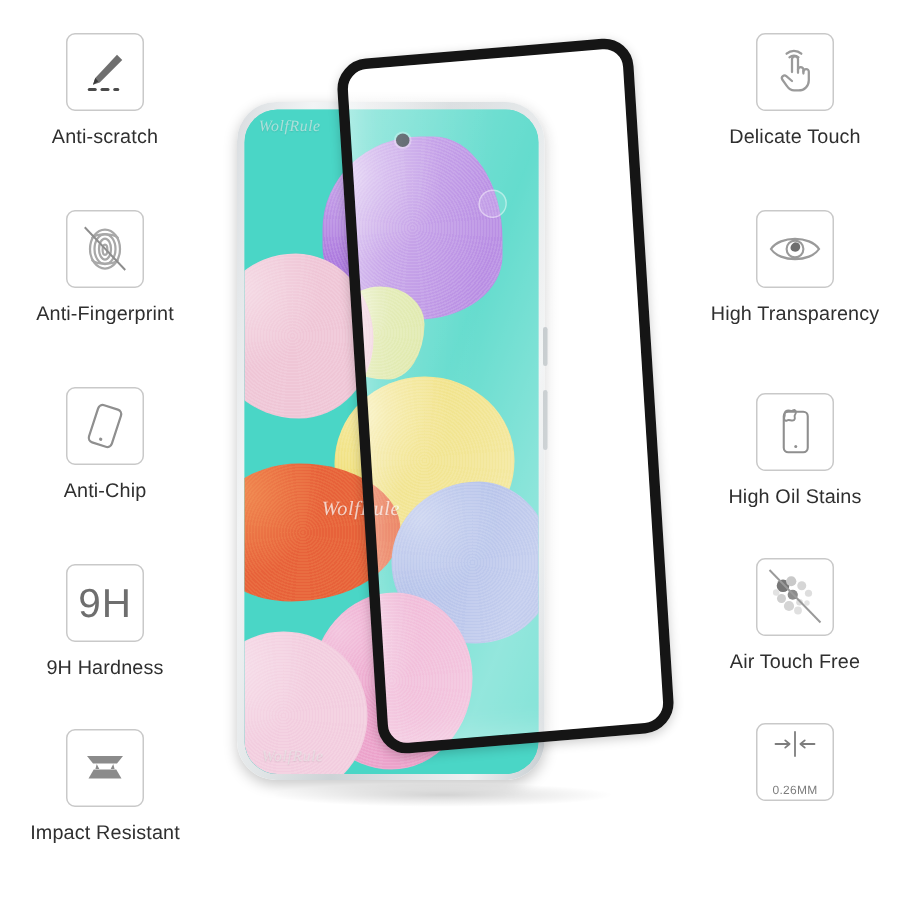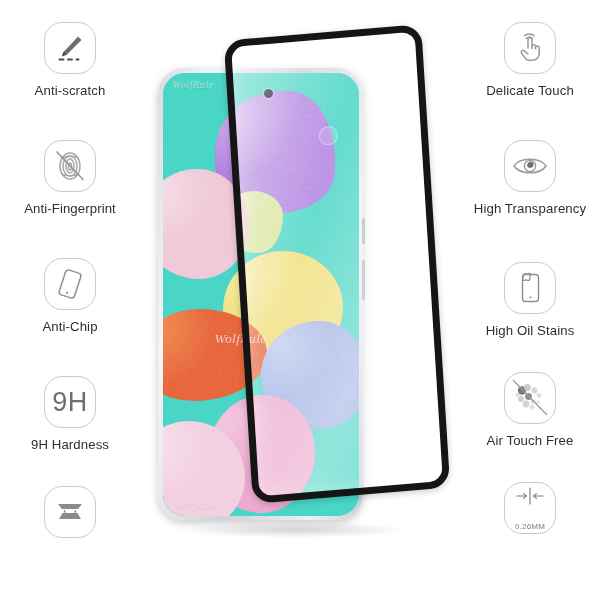"9H" .icon-box { border-radius: 18px -> 6px }
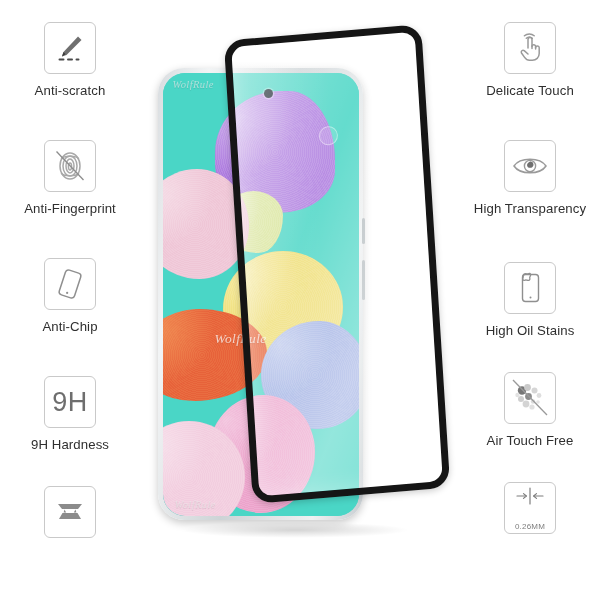"Impact Resistant" div.feature-label { html: none -> <div>Impact Resistant</div> }
